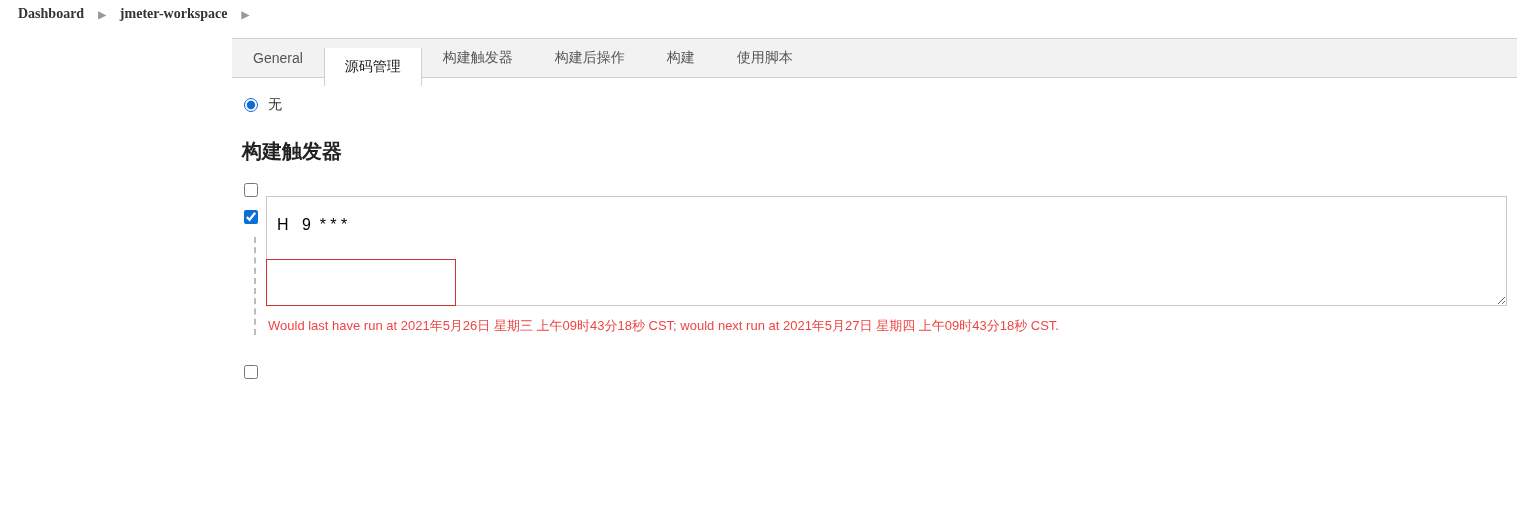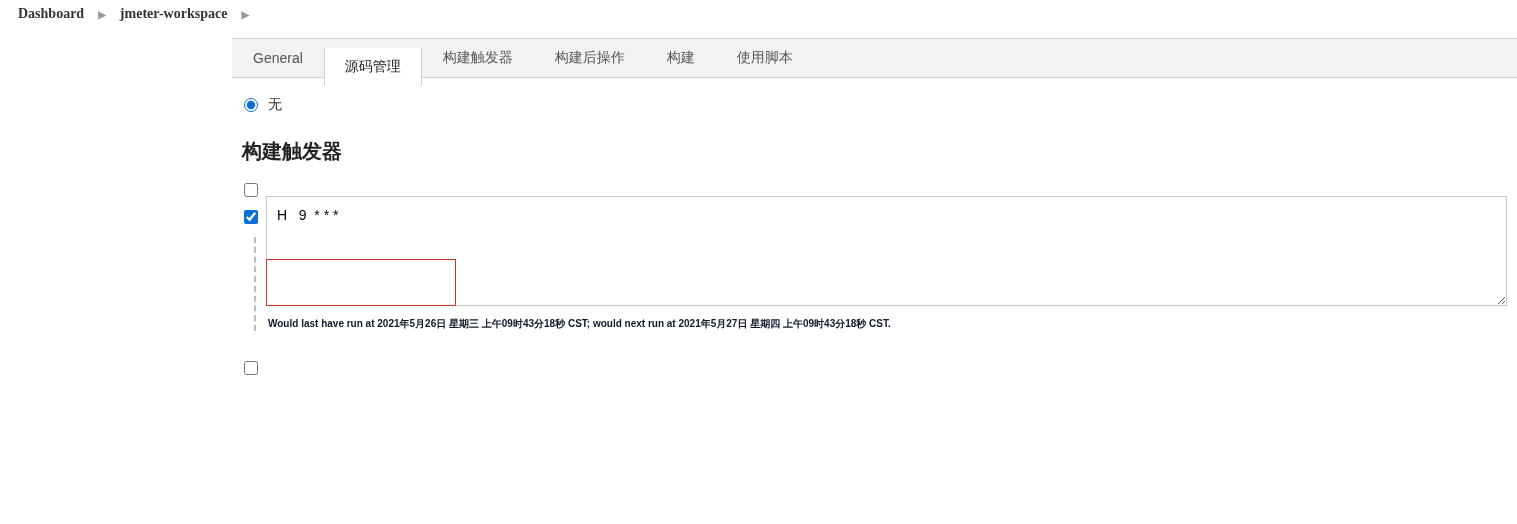"H 9 * * *" .schedule-area { font-size: 14px -> 16px; padding: 8px 10px -> 16px 10px }
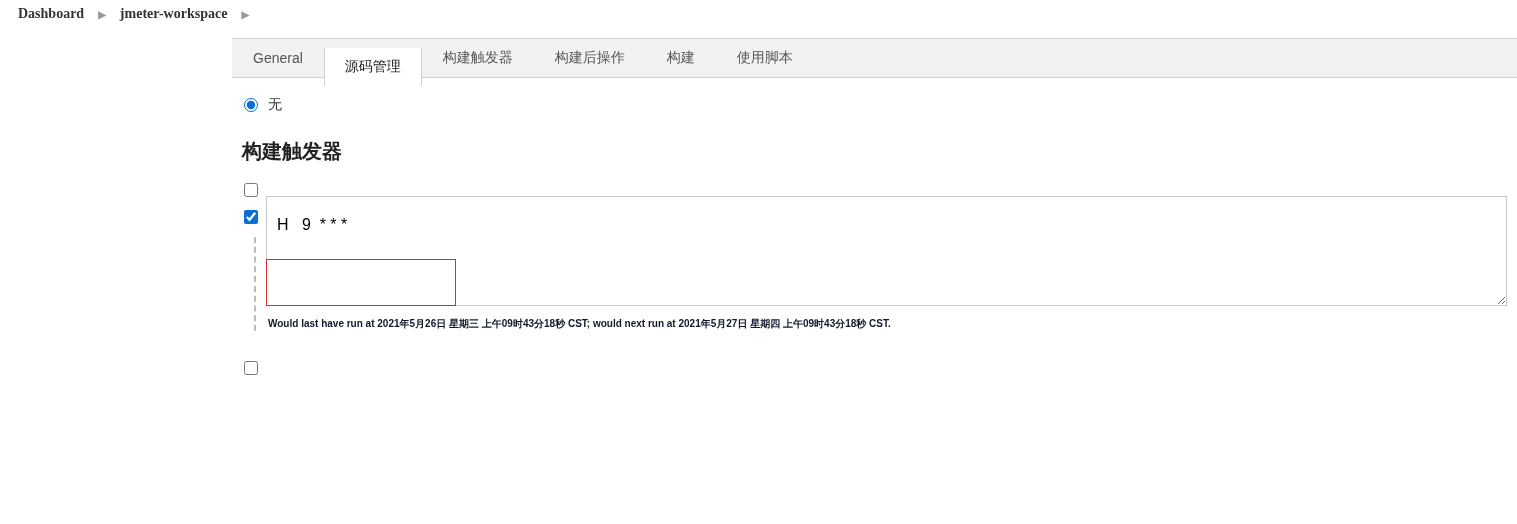"Would last have run at" .hint-text { color: #0f172a -> #ef4444; font-size: 10px -> 13px; font-weight: bold -> none }
